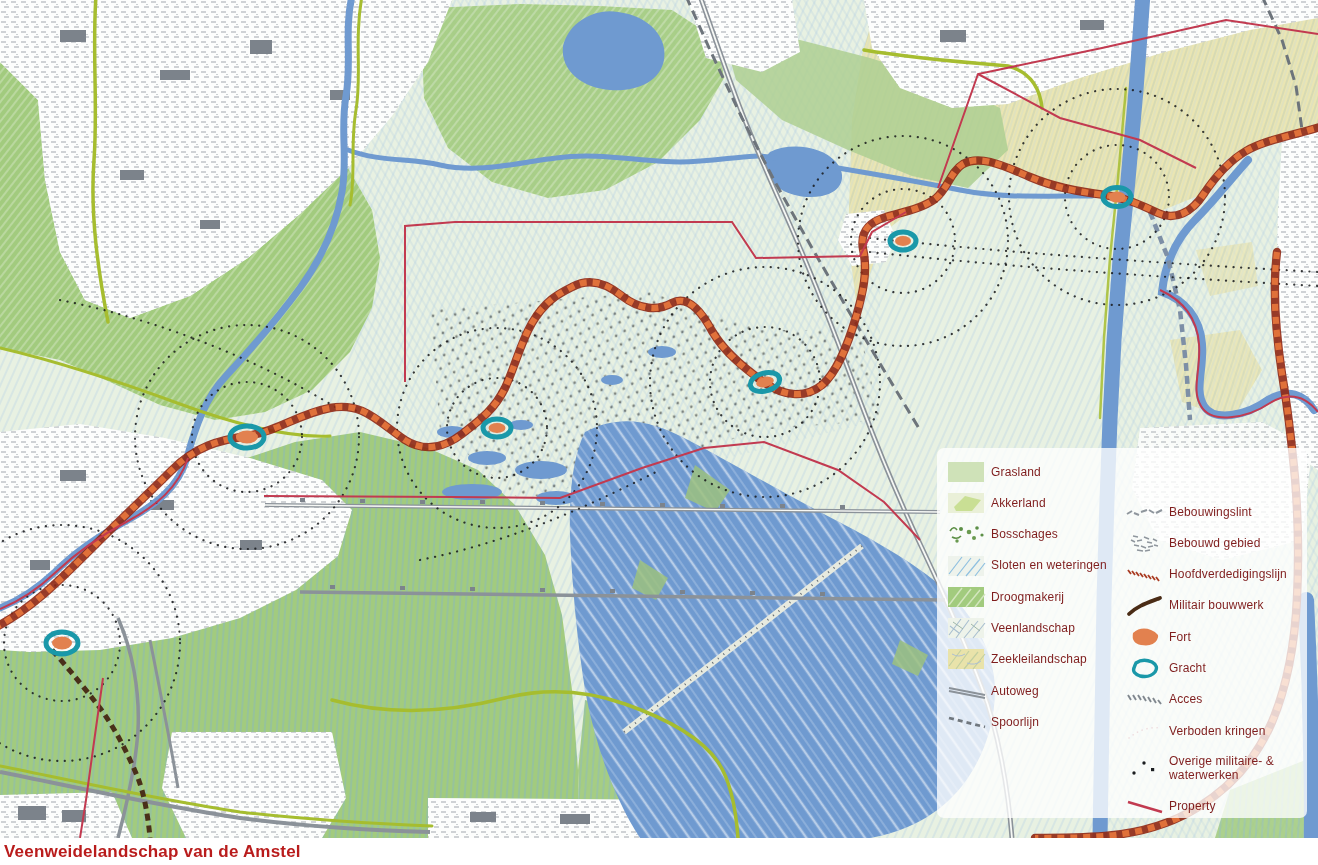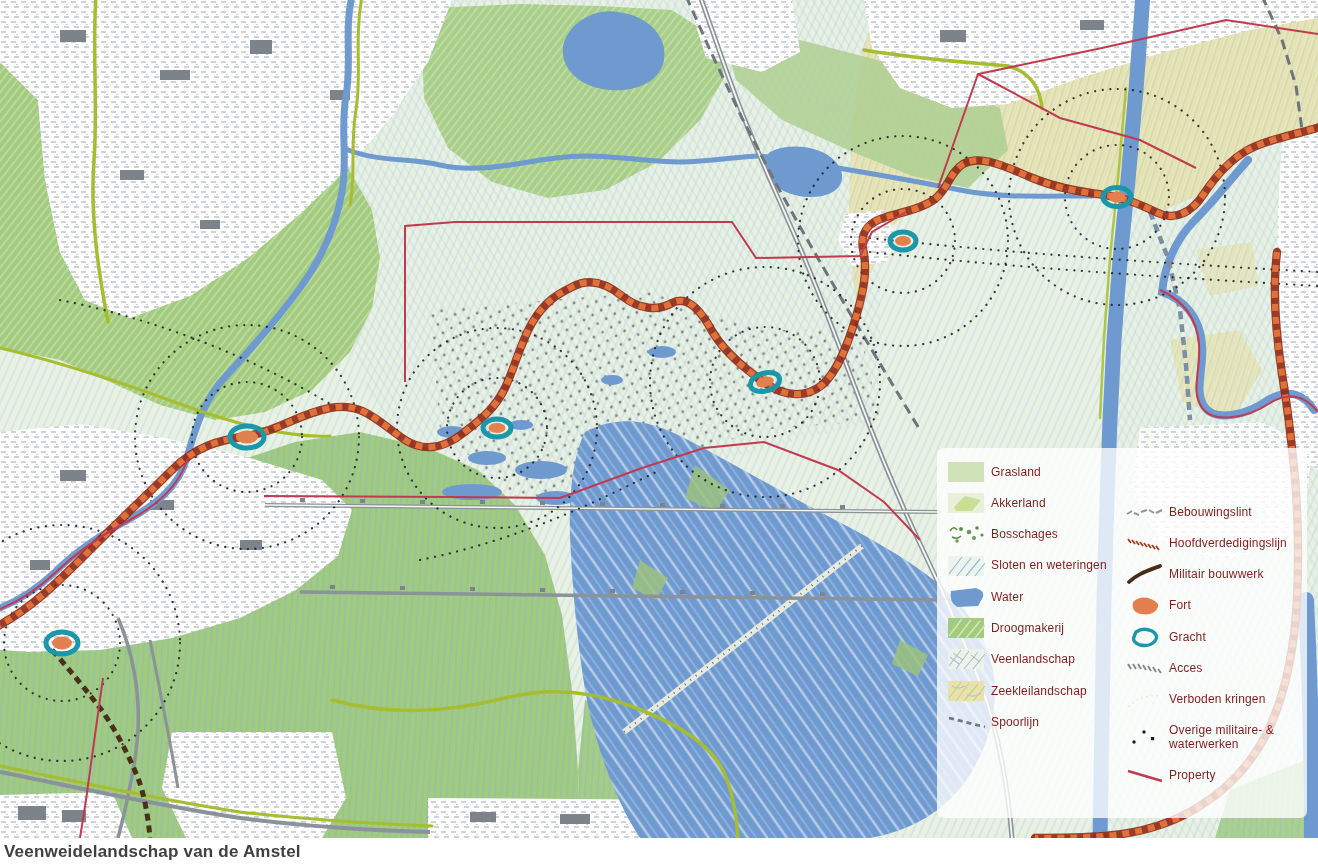"Bebouwd gebied" div.lrow { html: none -> <div> <span> <svg> <path></path> </svg> </span> <span>Bebouwd gebied</span> </div> }
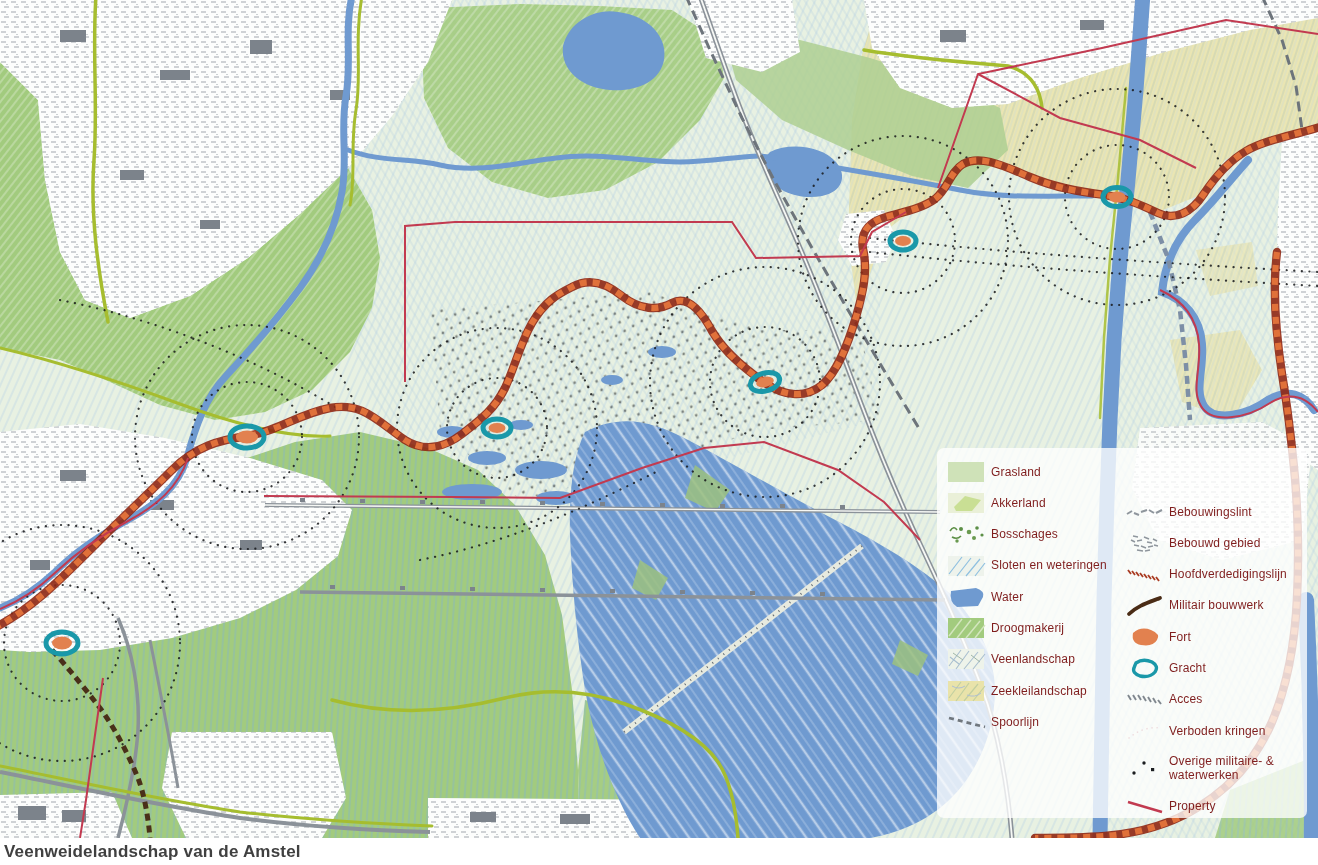"Water" div.lrow { html: <div> <span> <svg> <path></path> </svg> </span> <span>Water</span> </div> -> none }
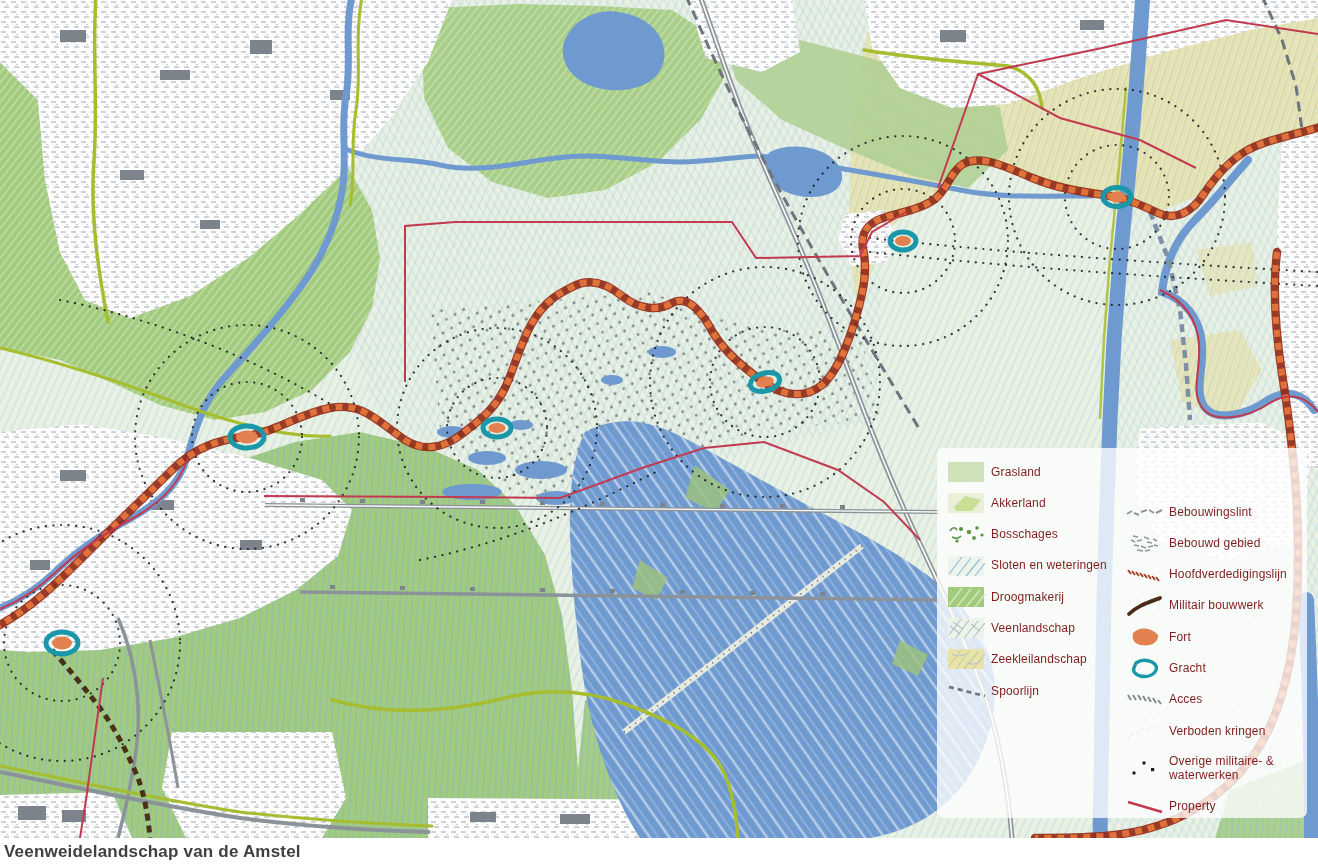"Autoweg" div.lrow { html: none -> <div> <span> <svg> <path></path> </svg> </span> <span>Autoweg</span> </div> }
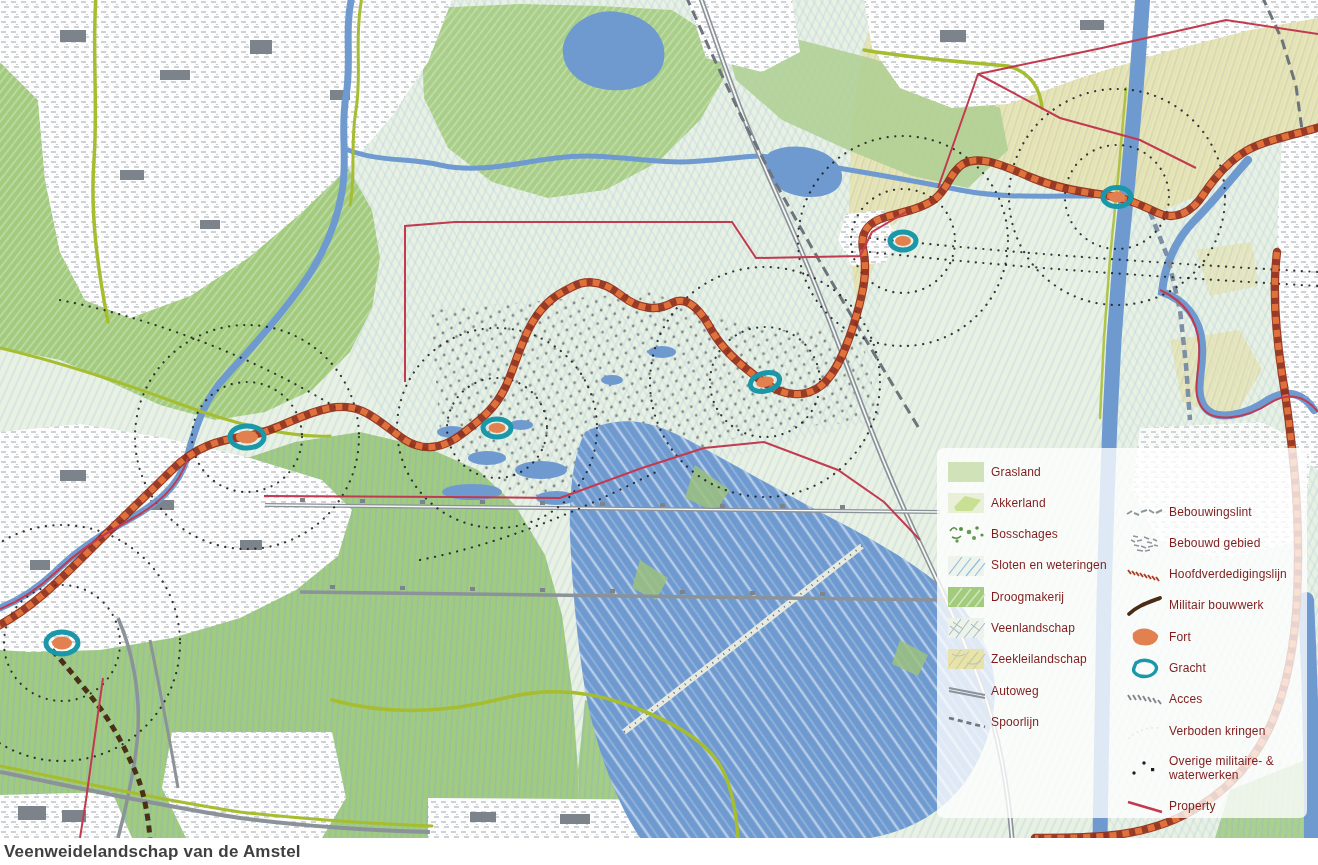"Veenweidelandschap van de Amstel" .caption { color: #404040 -> #b91c1c }
